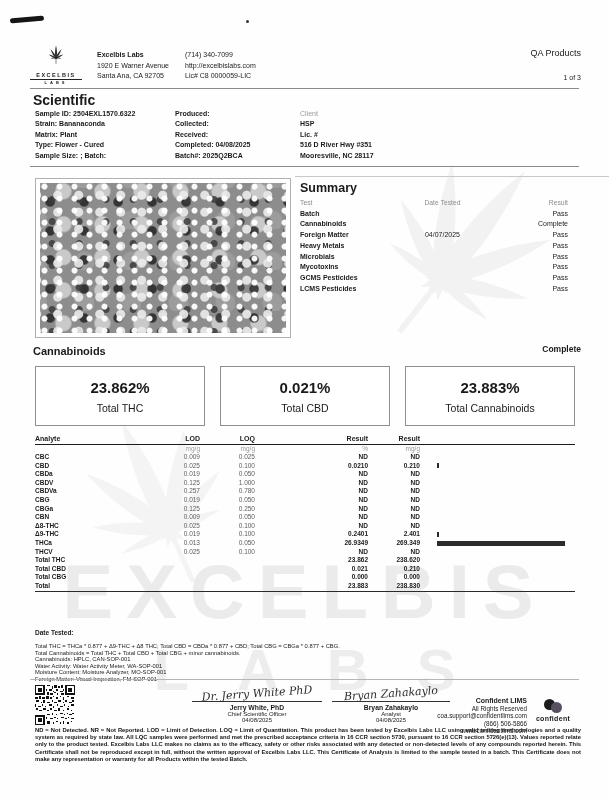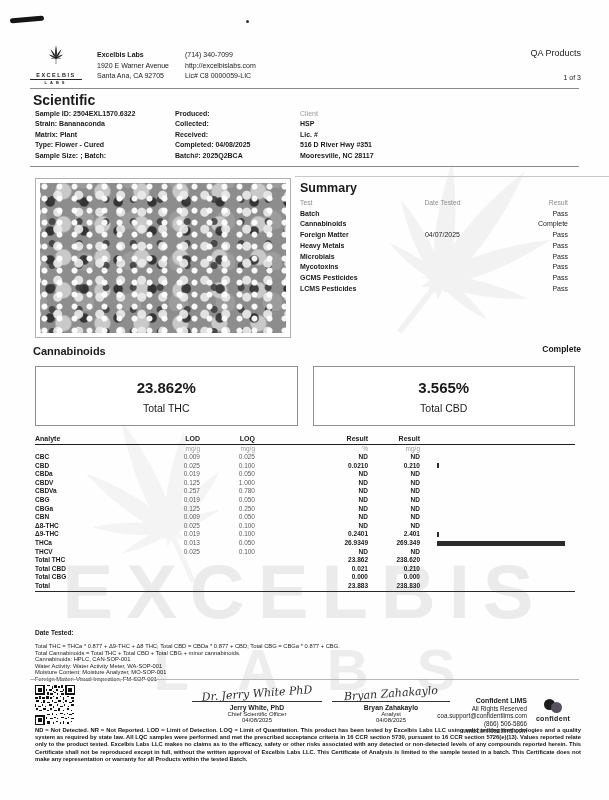"3.565%" div.tbox-value { text: 3.565% -> 0.021% }
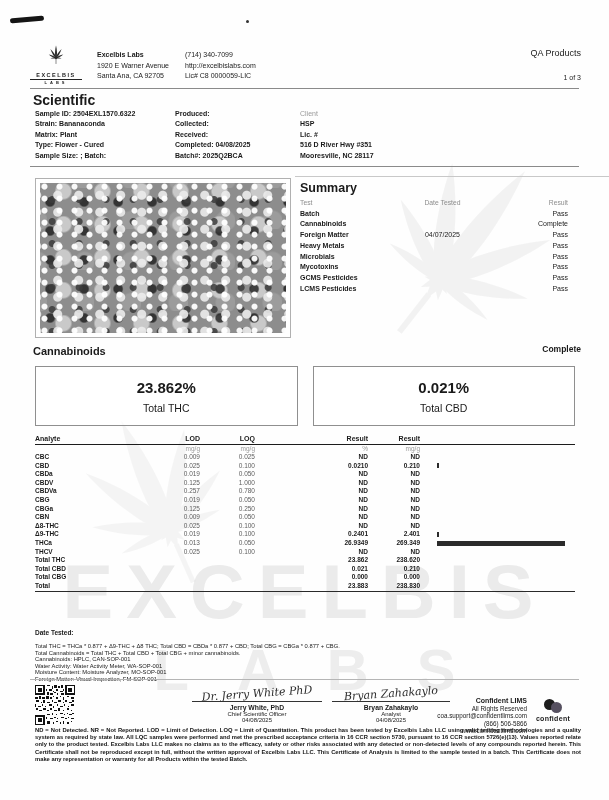"23.883%" div.tbox { html: none -> <div> <div>23.883%</div> <div>Total Cannabinoids</div> </div> }
